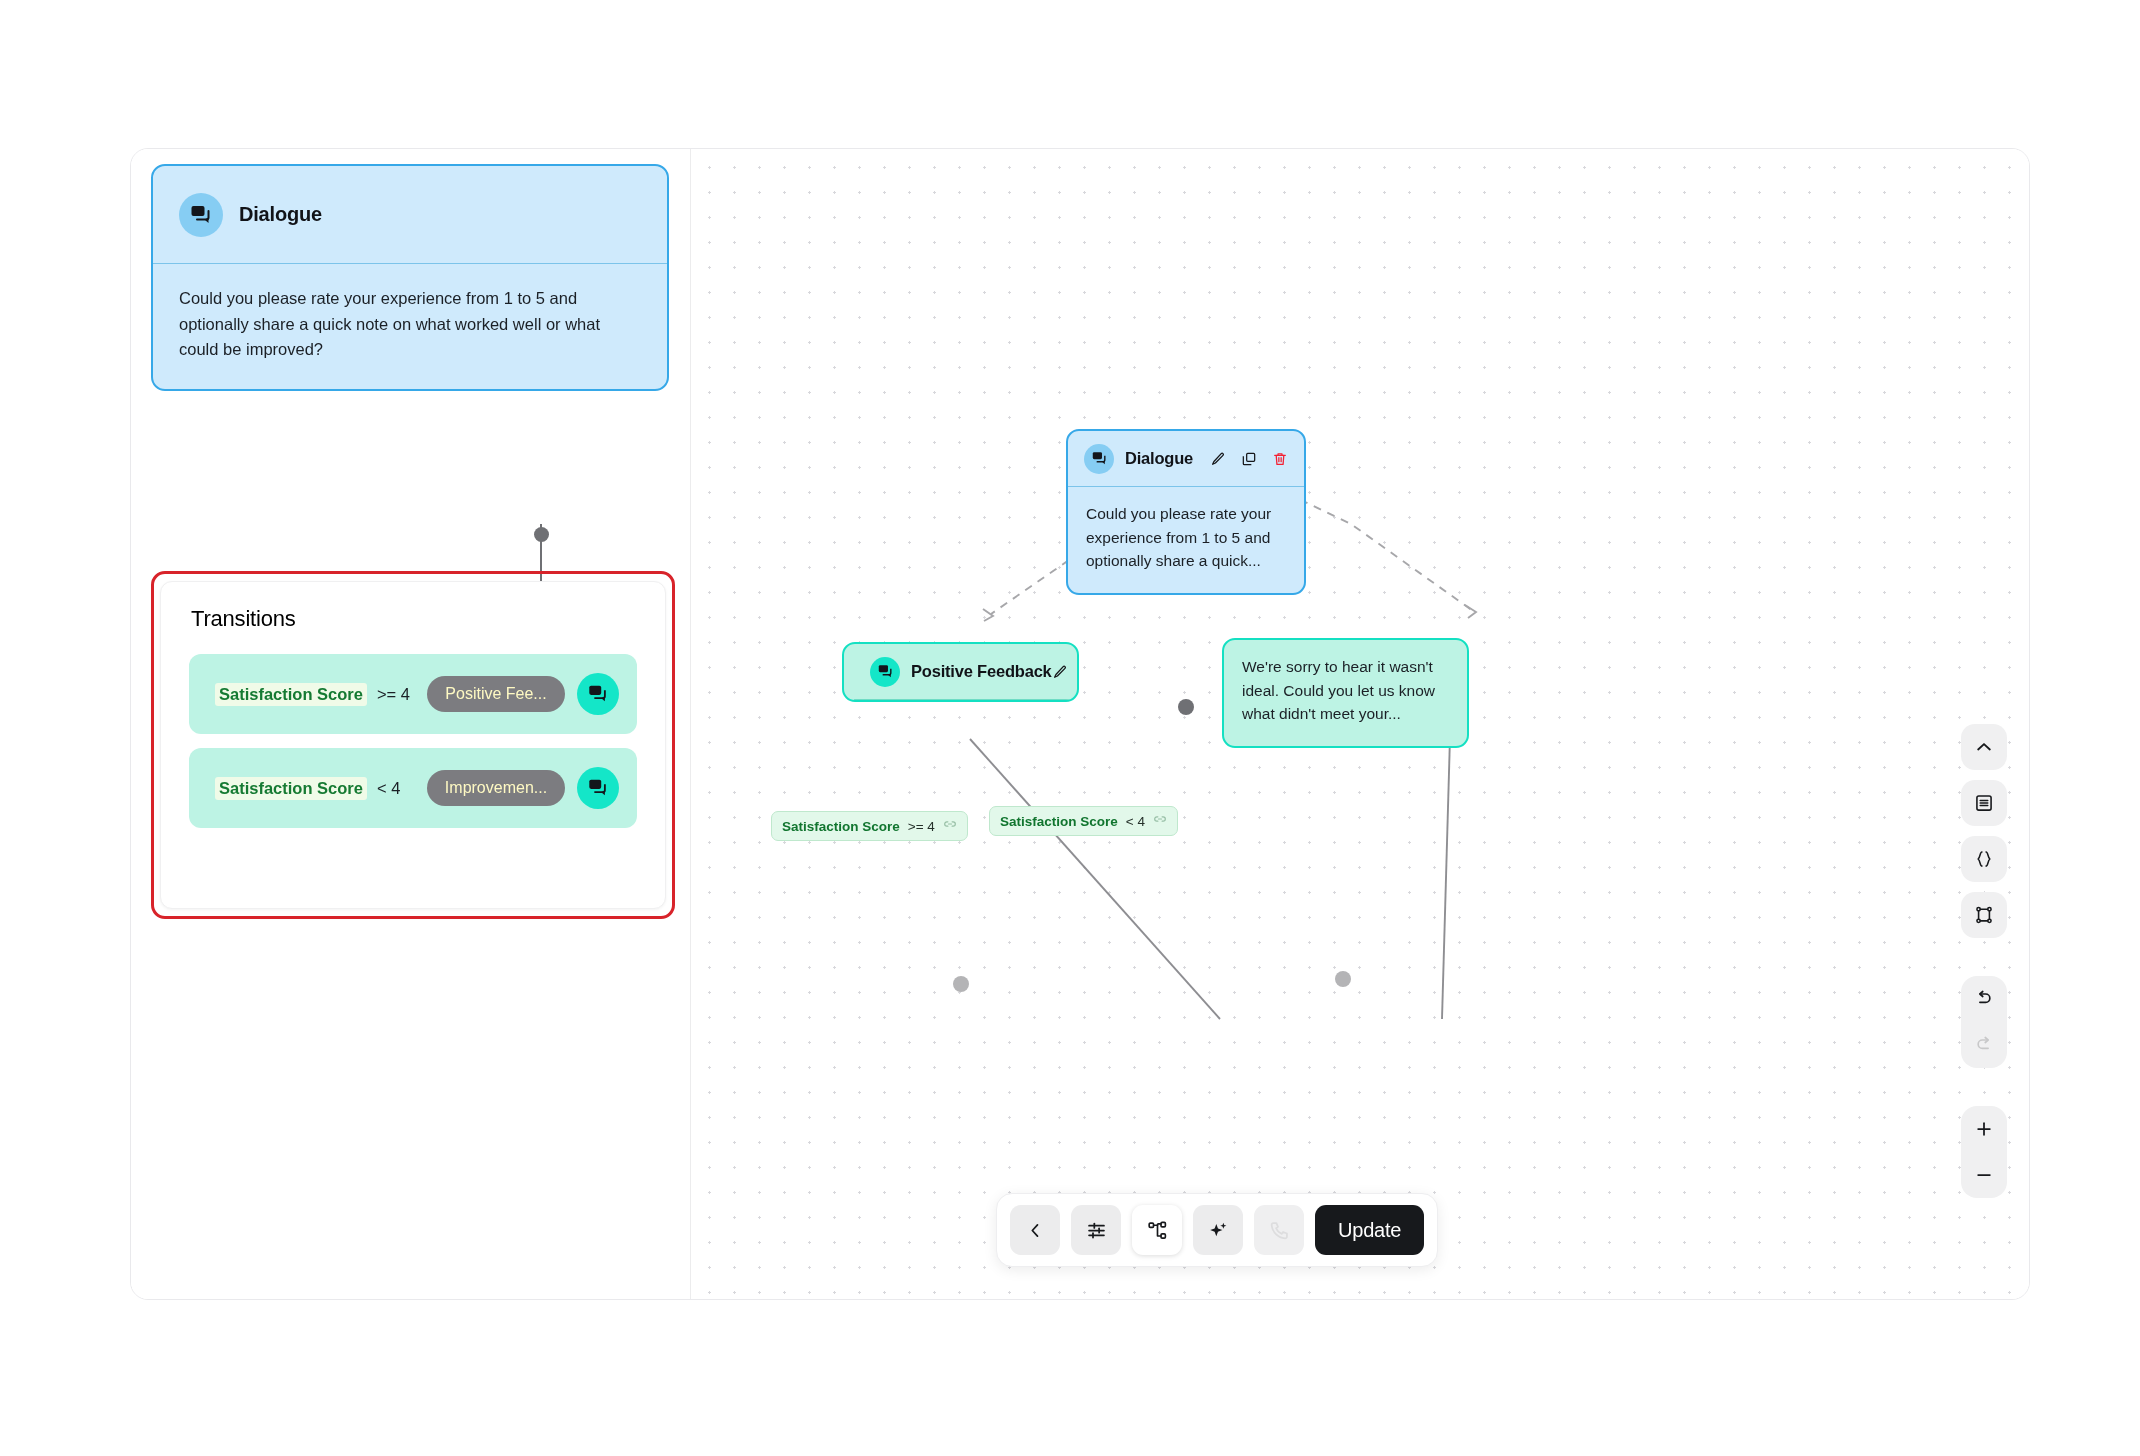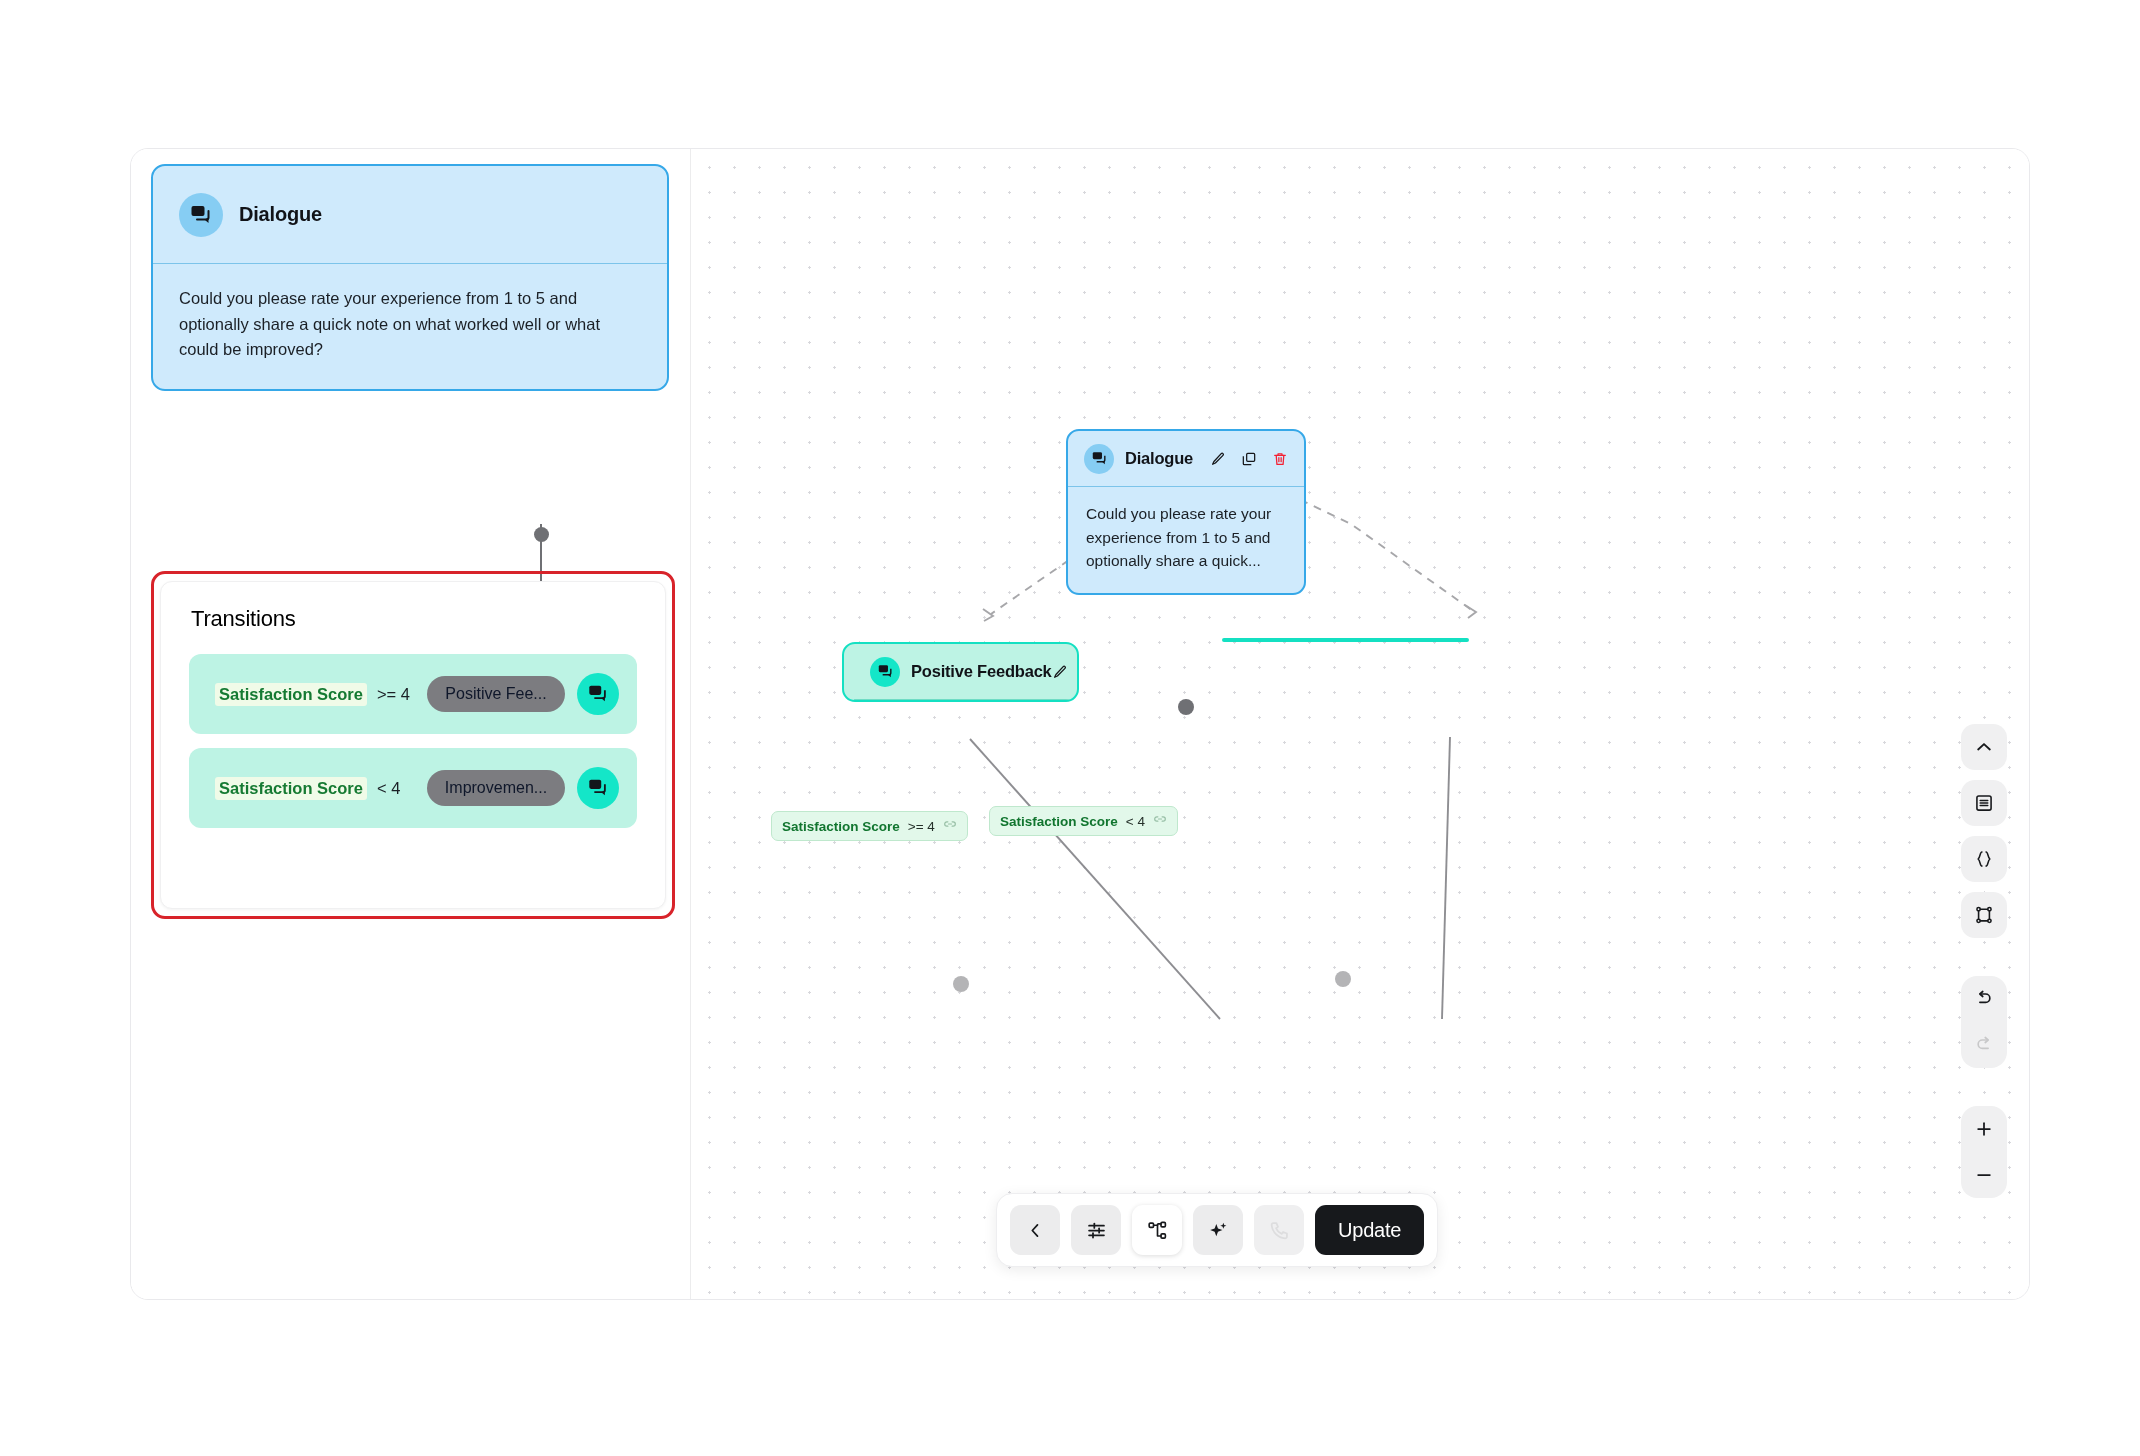"We're sorry to hear it" div.cbd { html: none -> <div>We're sorry to hear it wasn't ideal. Could you let us know what didn't meet your...</div> }
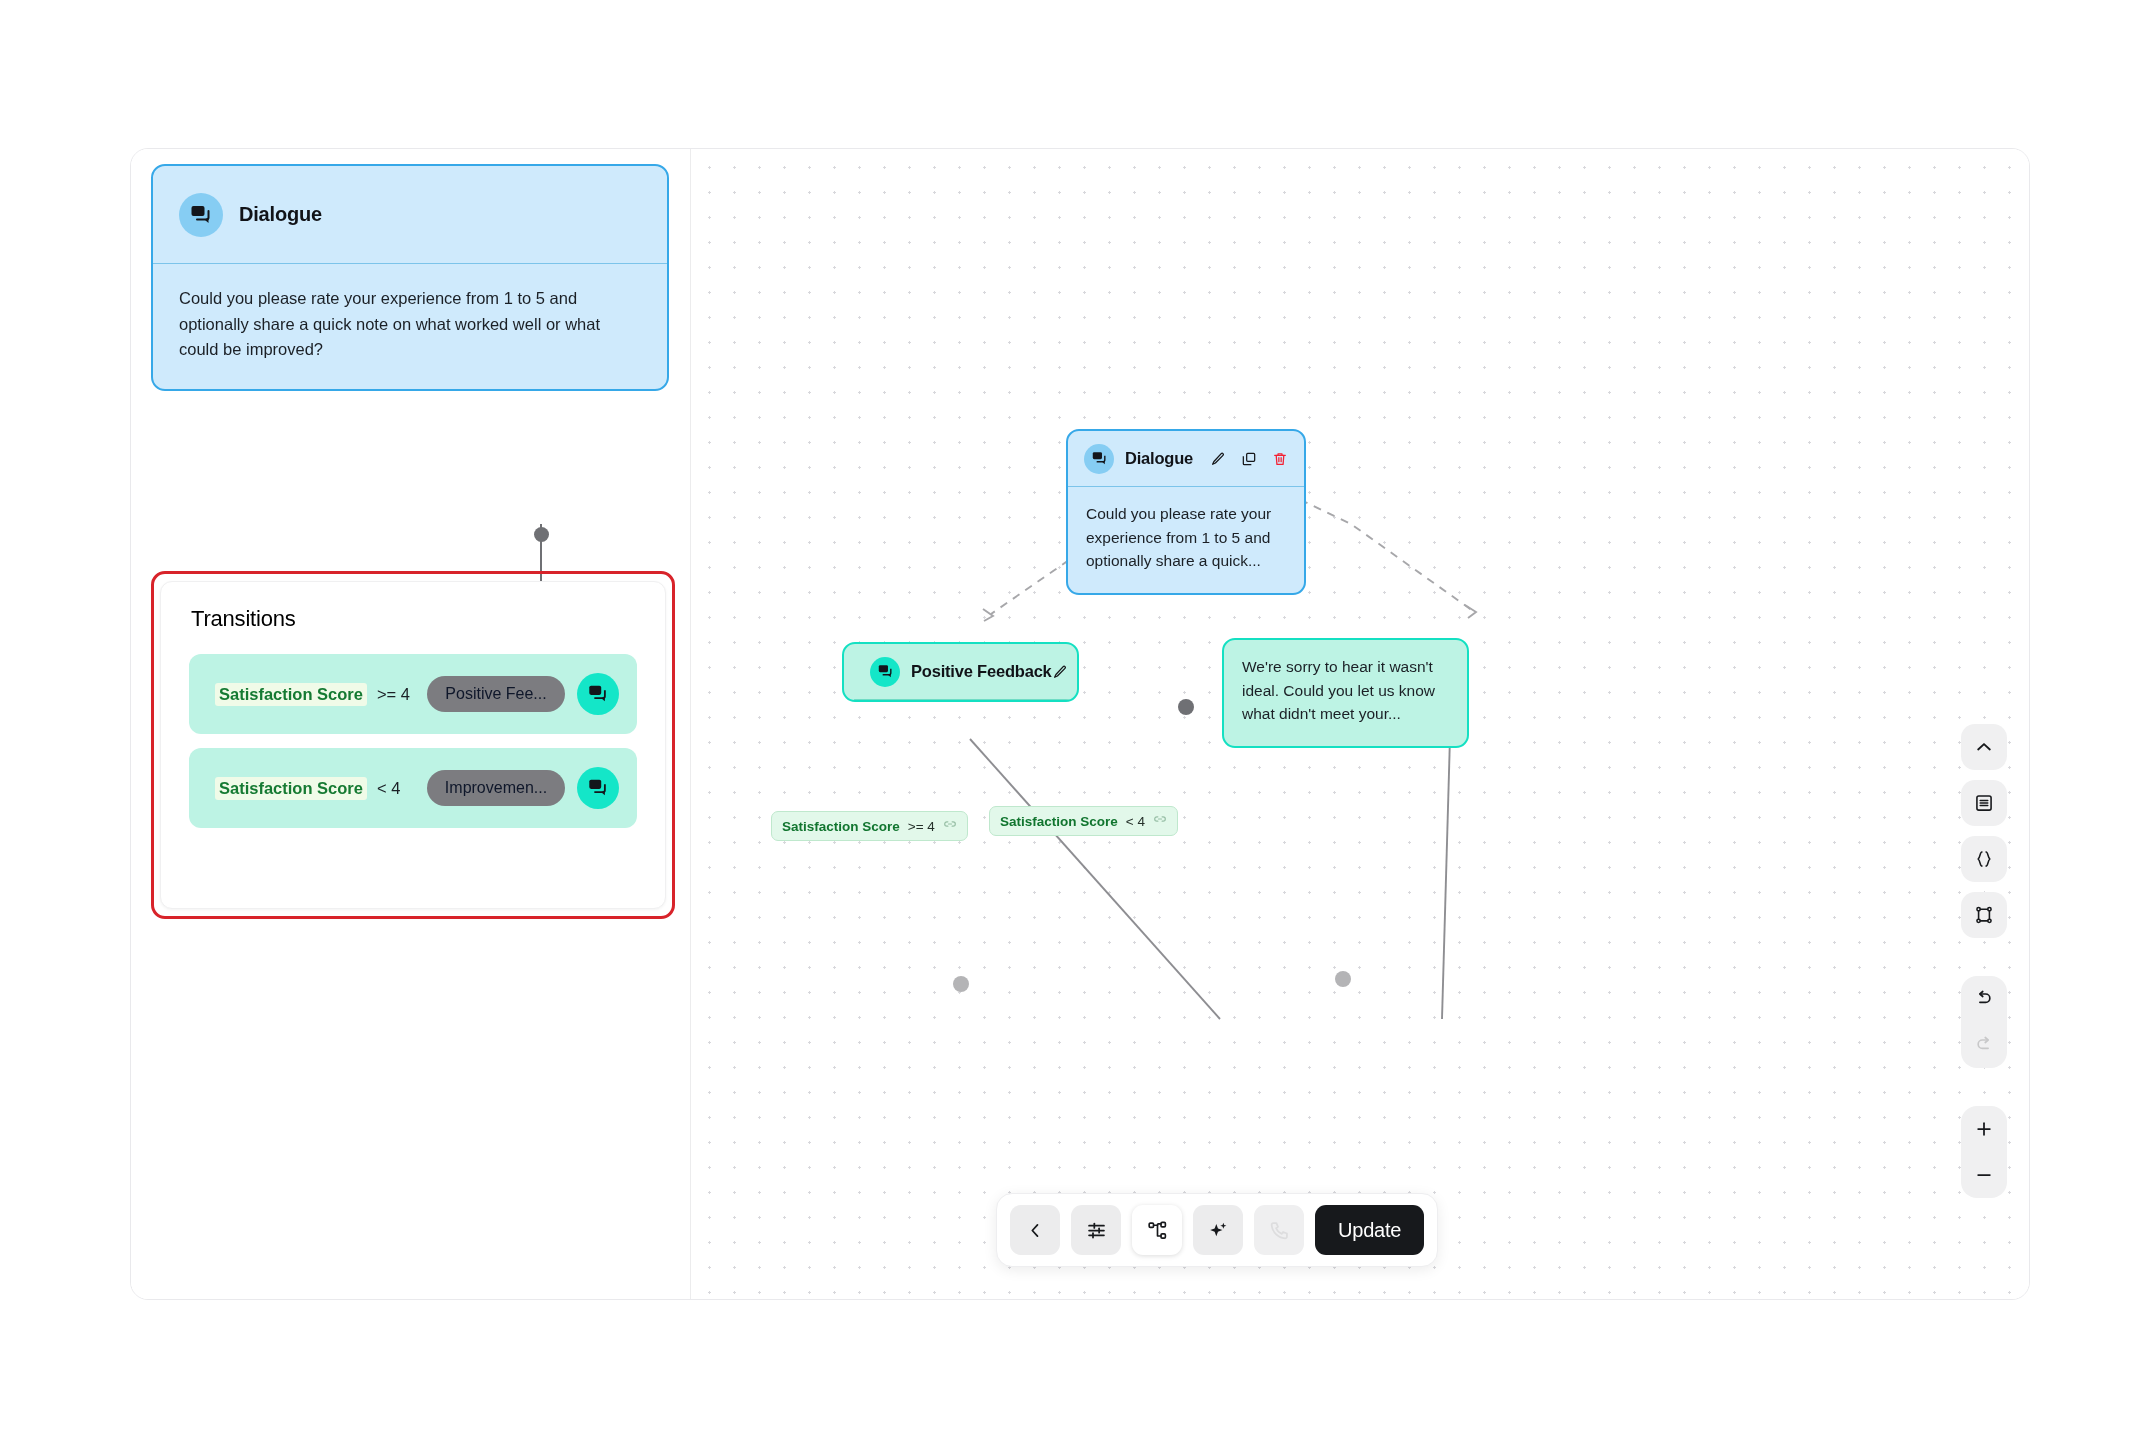"Positive Fee..." .tx-pill { color: #0f172a -> #fef9c3 }
